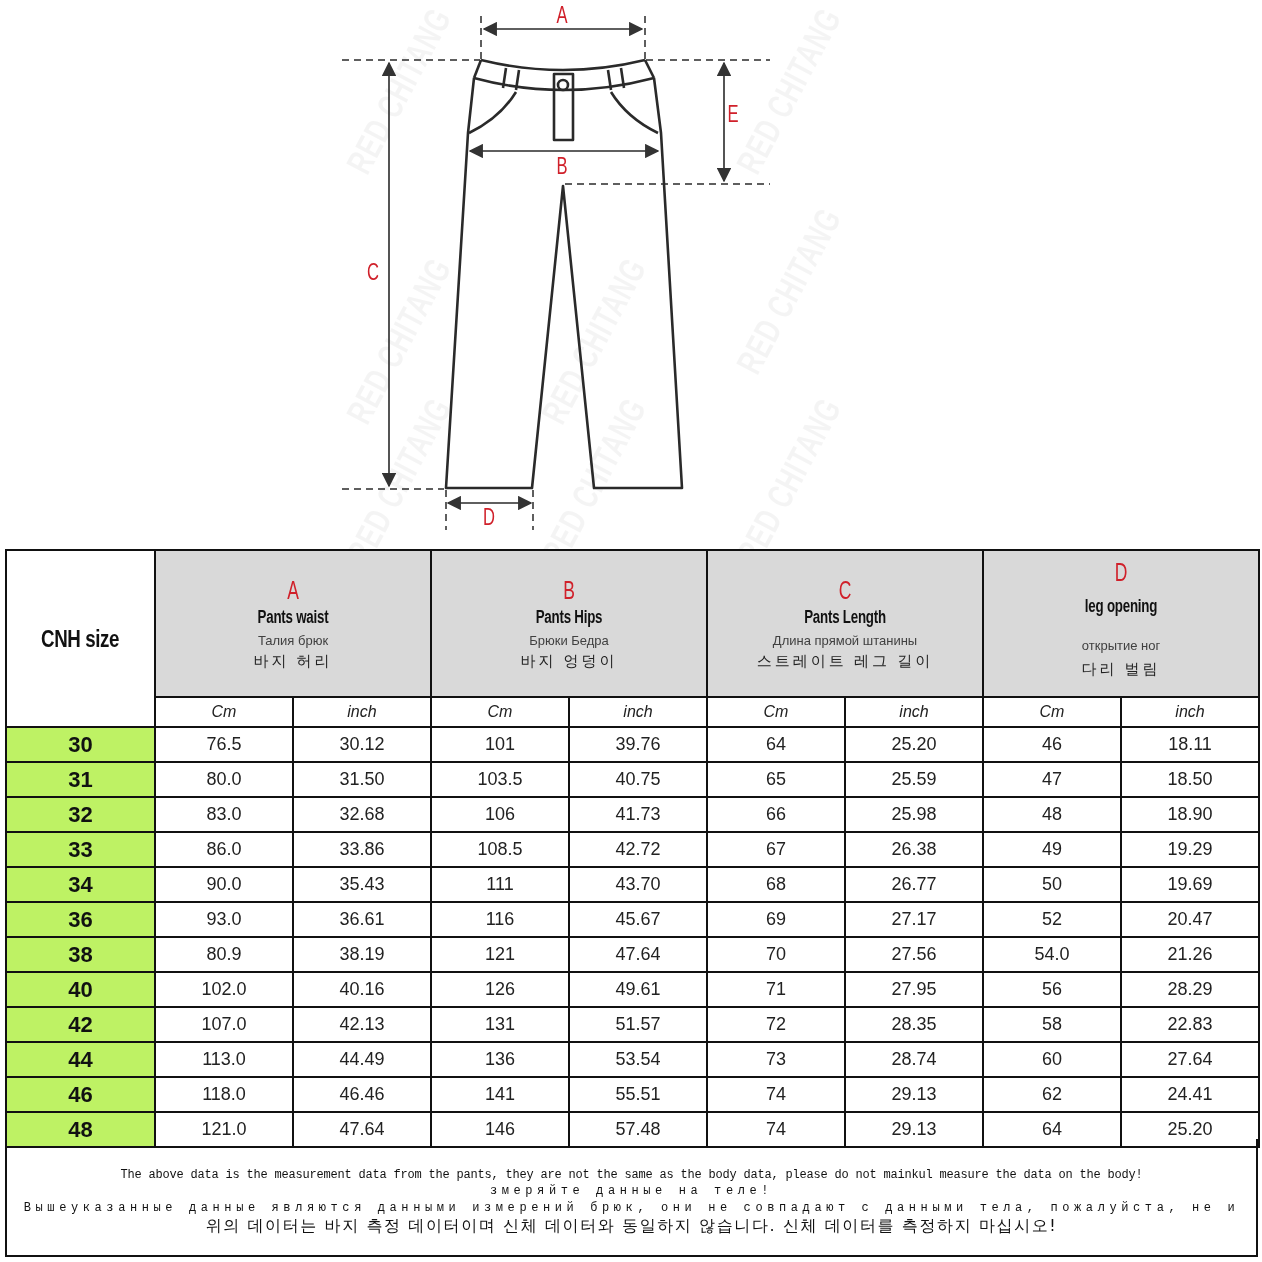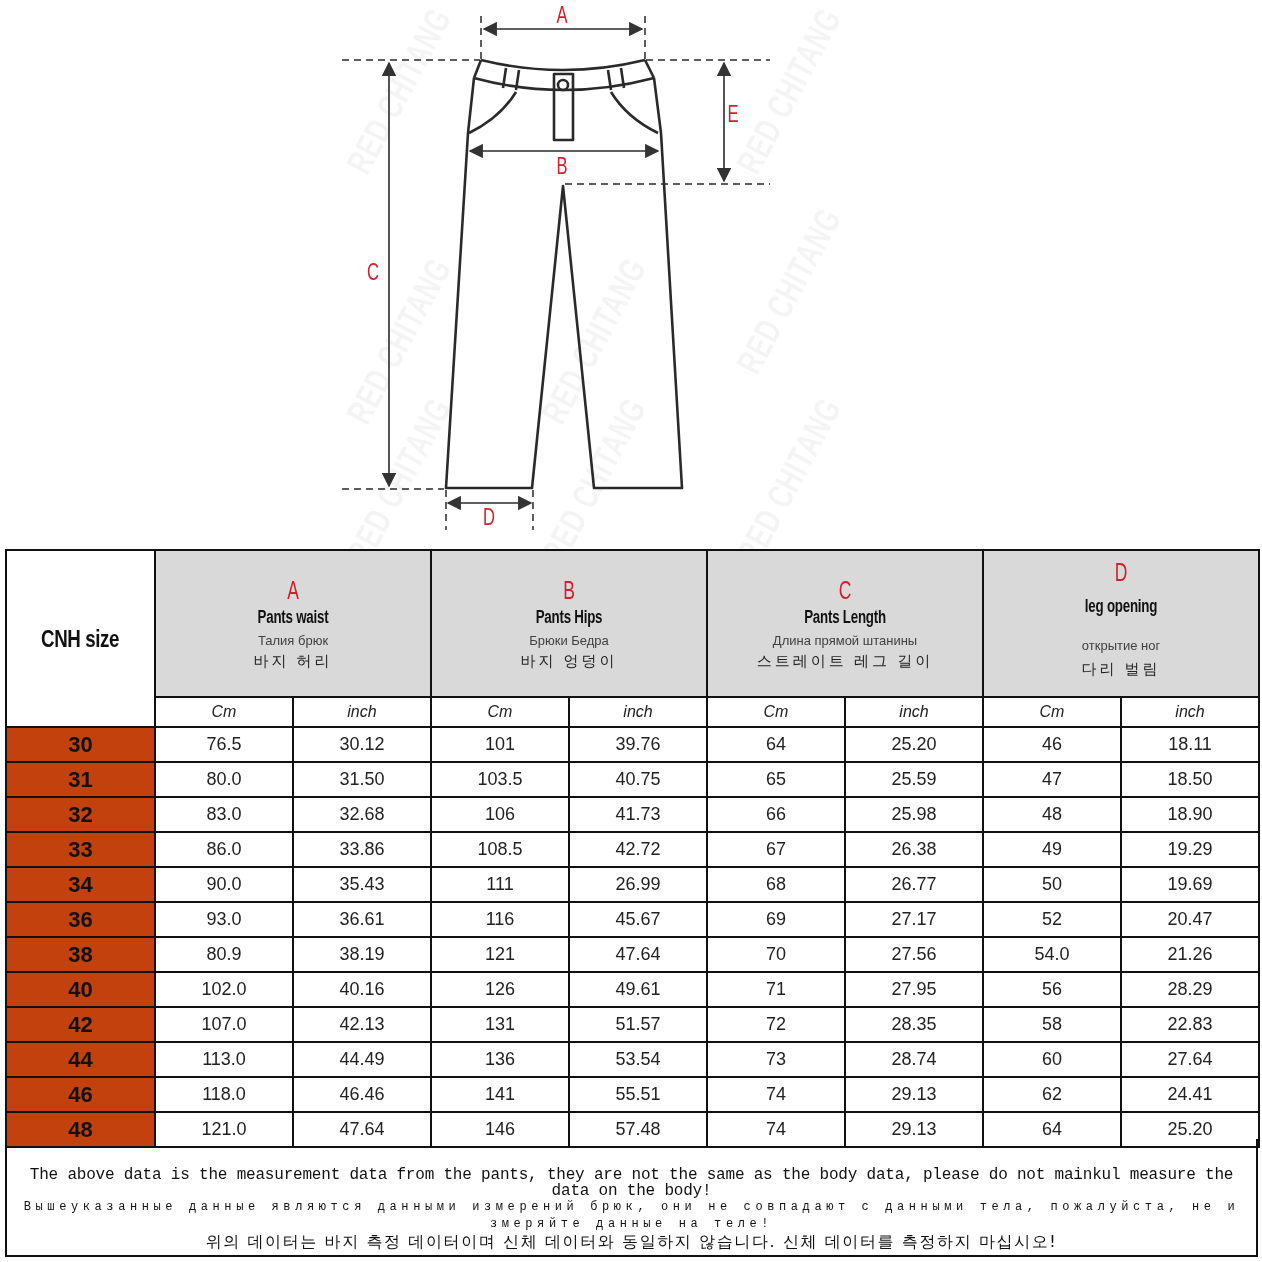"30" .size-cell { background: #c2410c -> #bef264 }
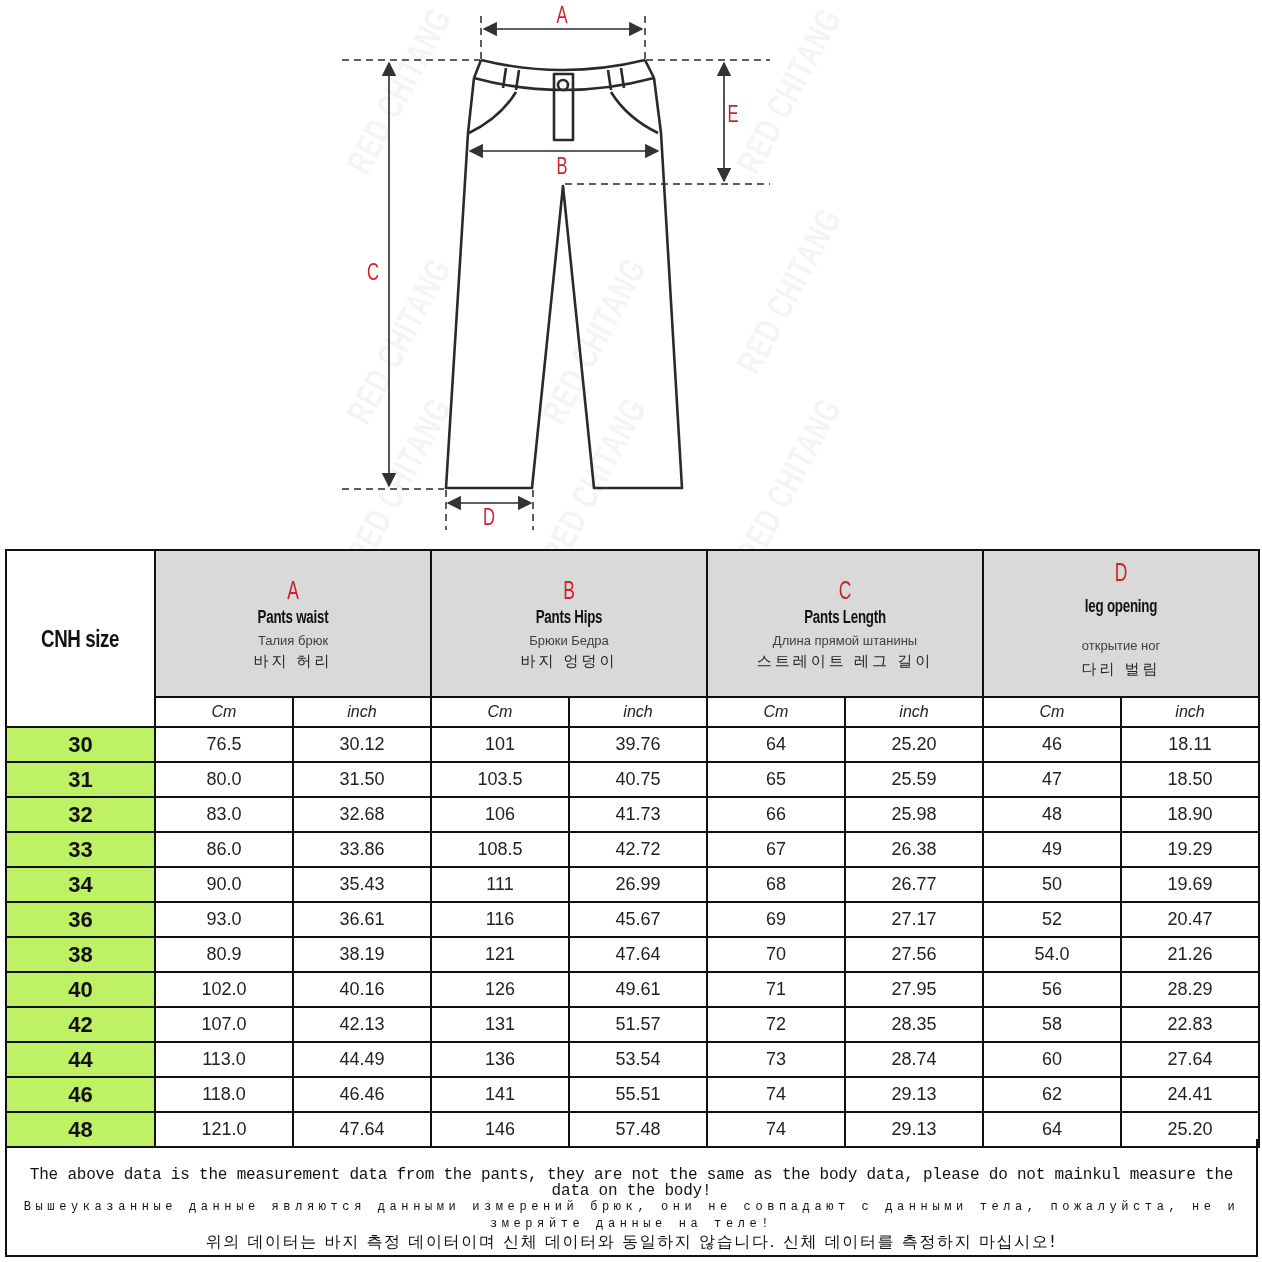"26.99" td { text: 26.99 -> 43.70 }
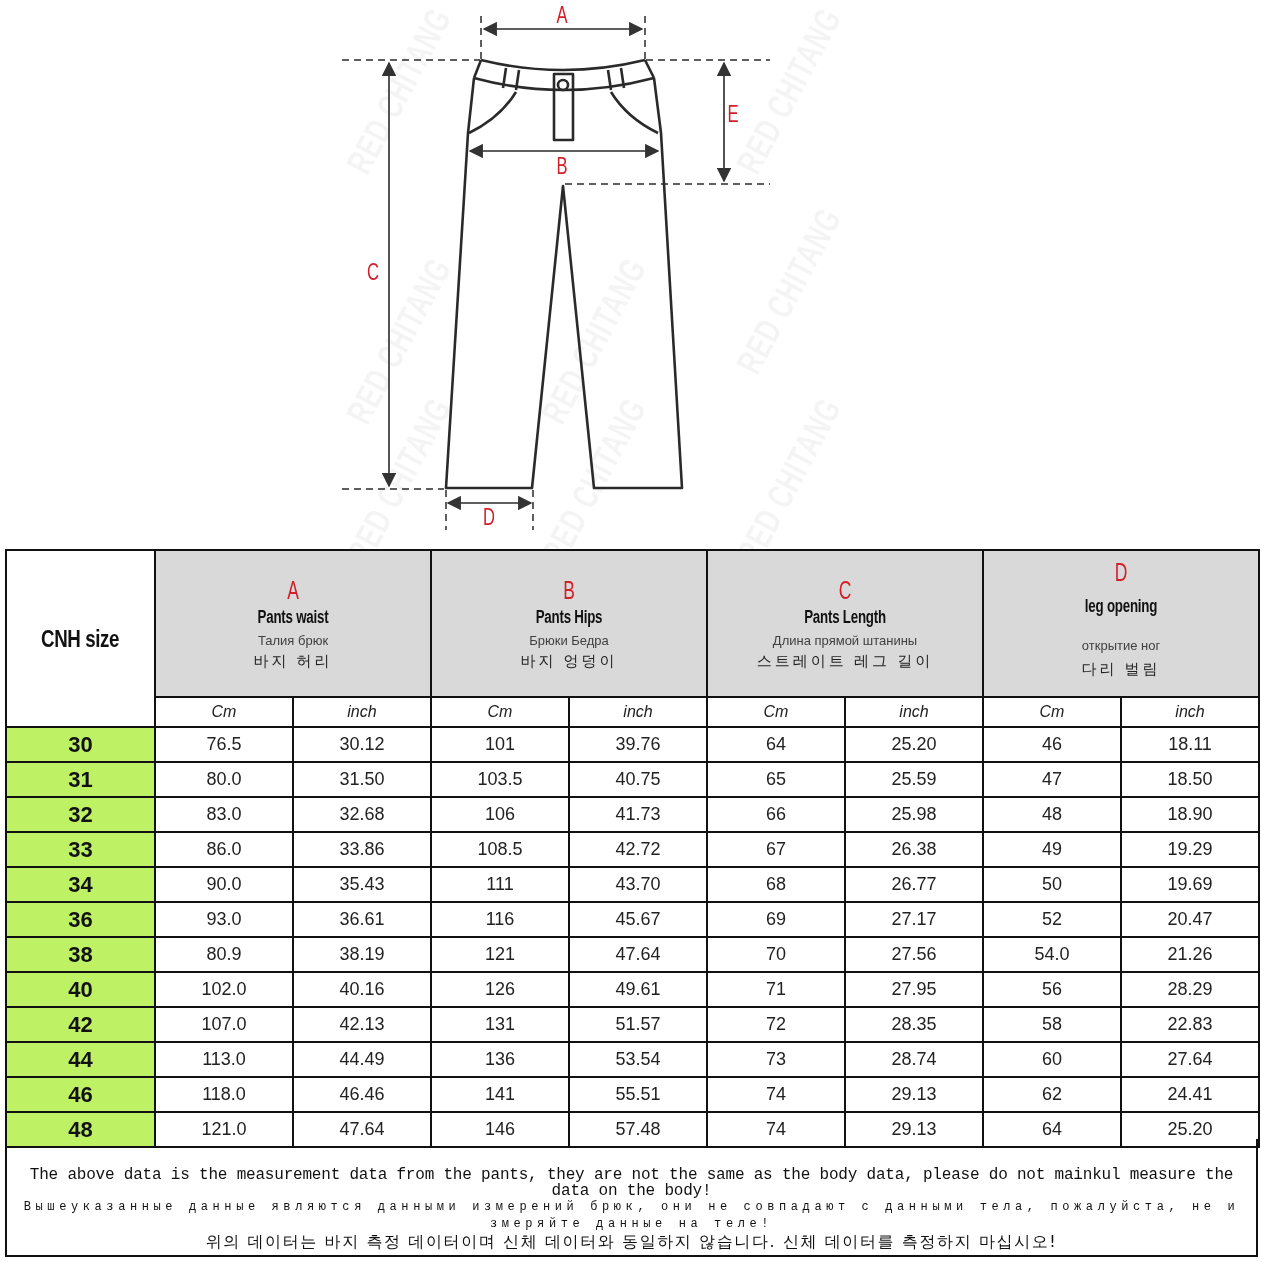"The above data is the" .notes .n-en { font-size: 16px -> 12px }
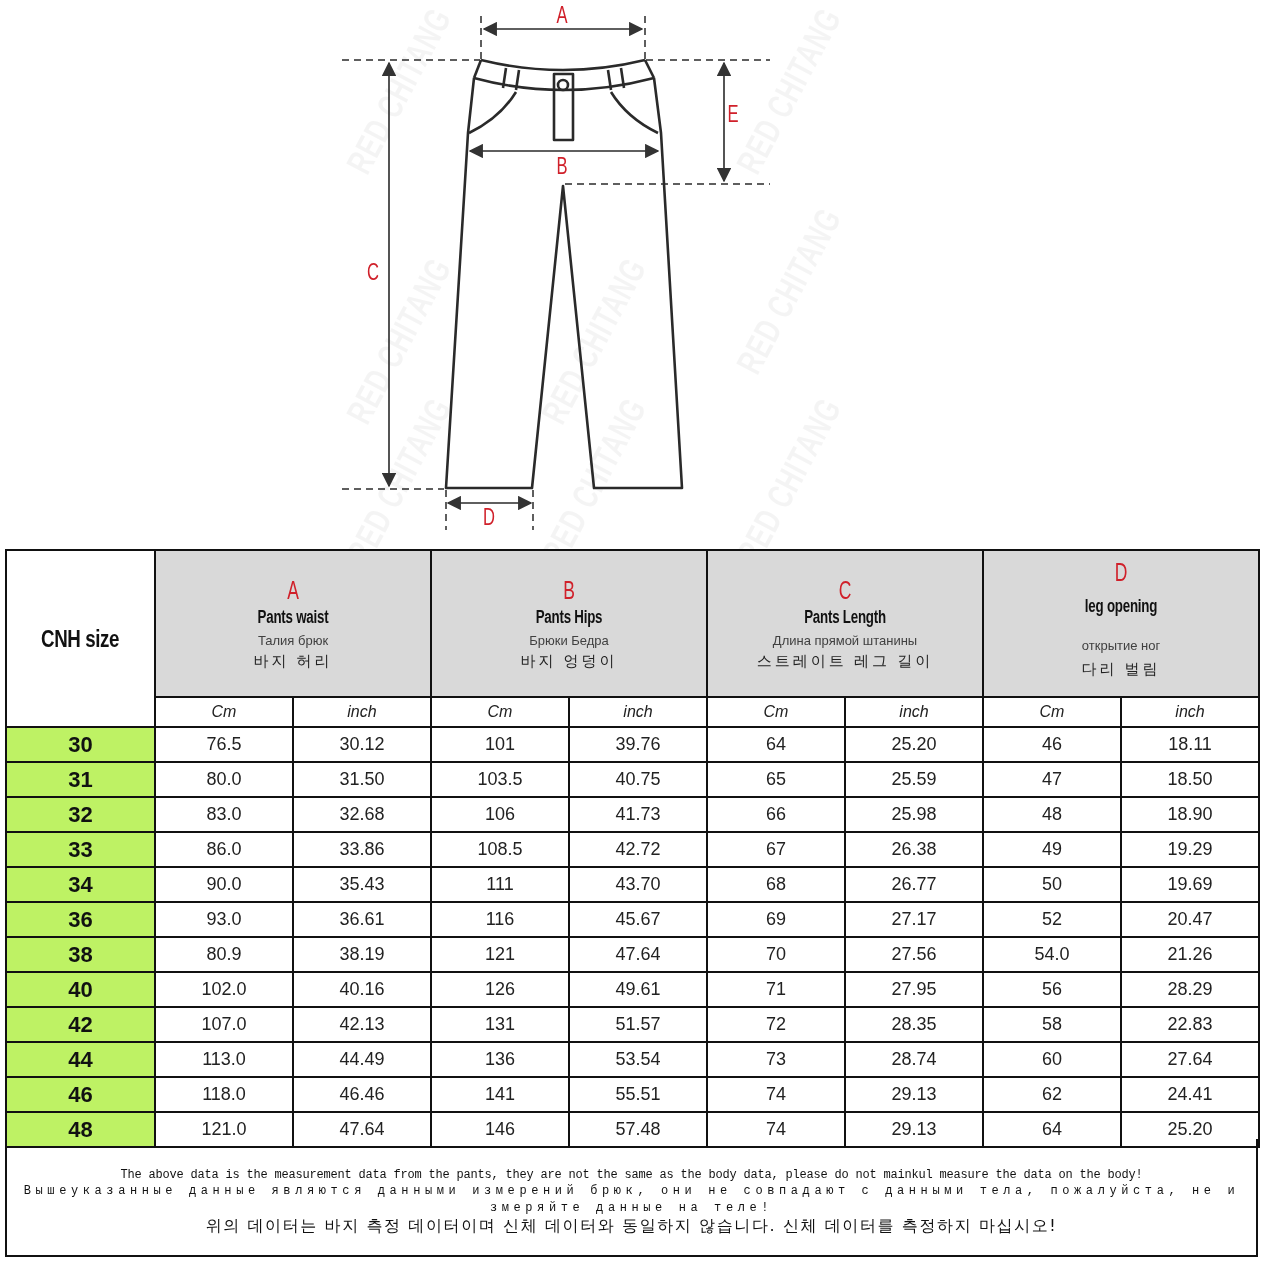"Вышеуказанные данные являются данными" div.n-ru { order: before "змеряйте данные на теле!" -> after "змеряйте данные на теле!" }
